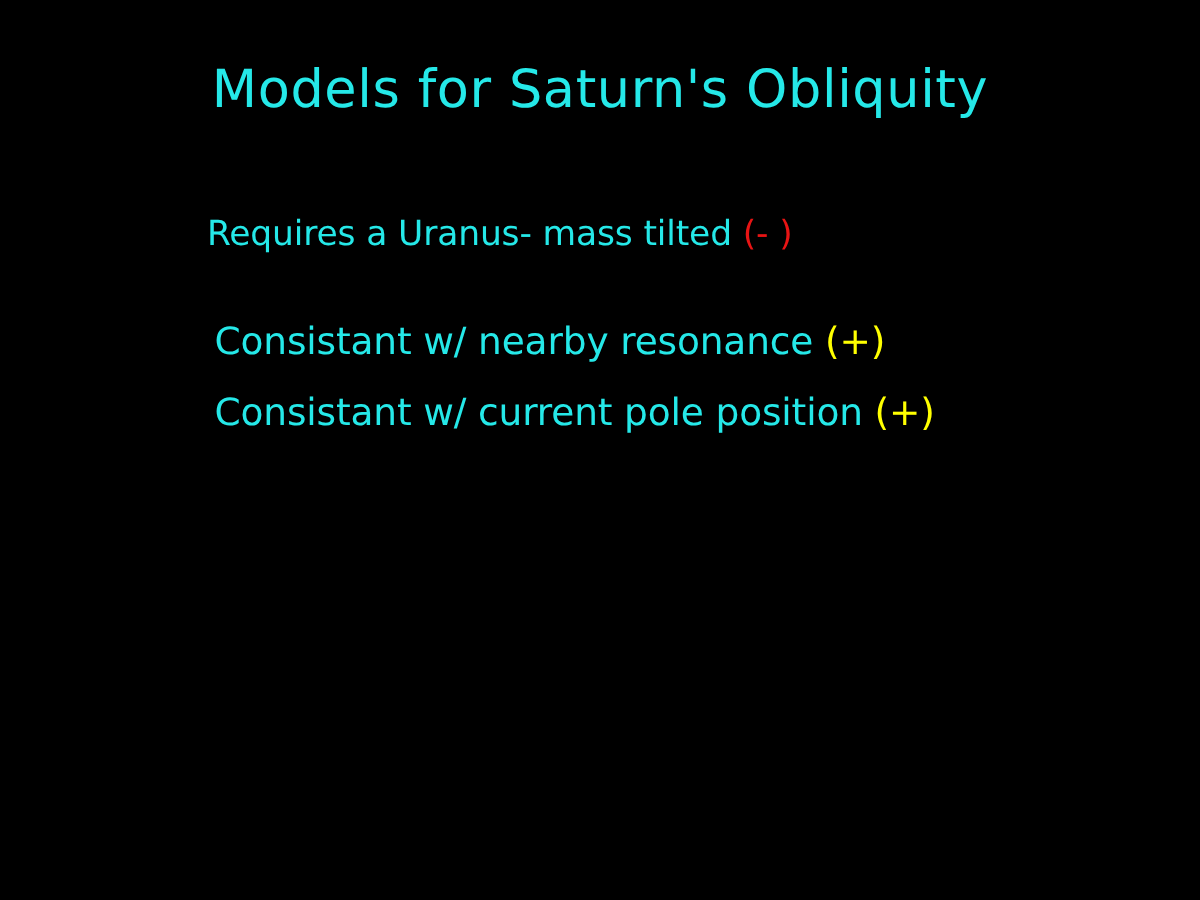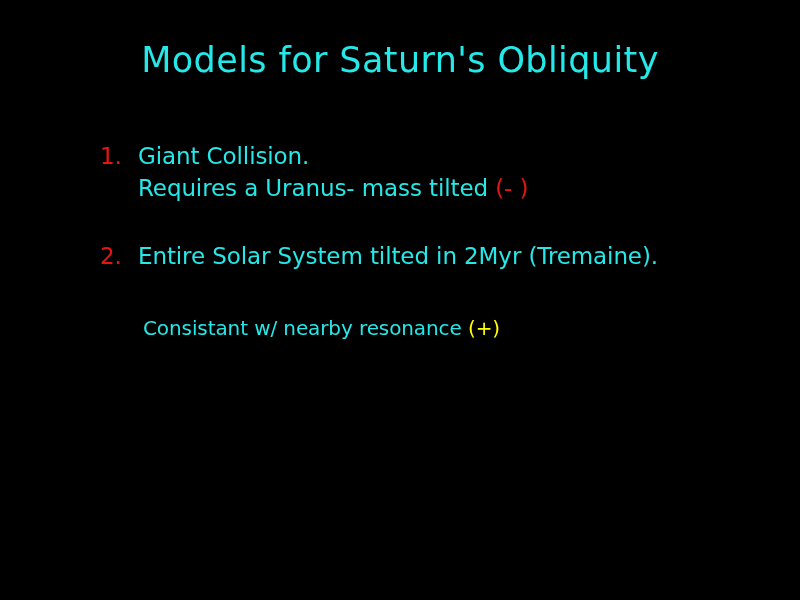"1. Giant Collision." div.item-line { html: <div> <span>1.</span><span>Giant Collision.</span> </div> -> none }
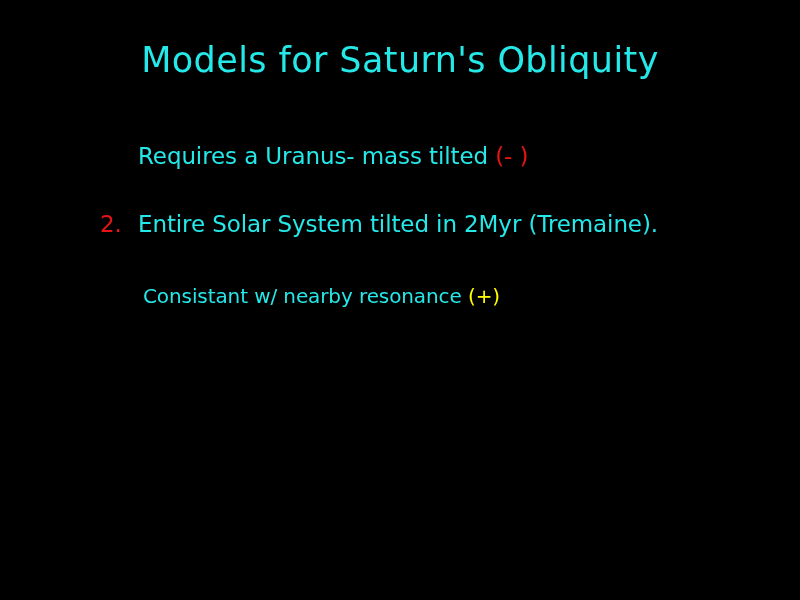"2. Entire Solar System tilted" div.list-item { html: <div> <div> <span>2.</span><span>Entire Solar System tilted in 2Myr (Tremaine).</span> </div> </div> -> none }
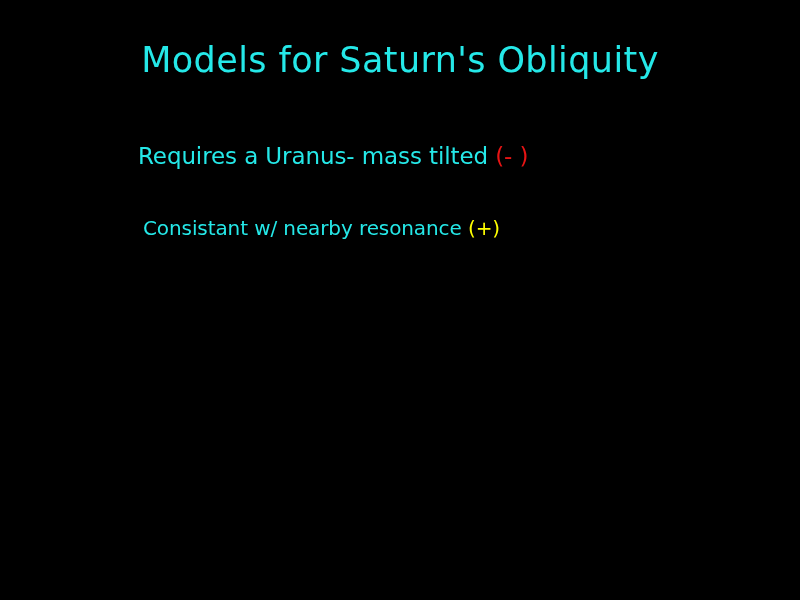"Consistant w/ nearby resonance (+)" .sub-line { font-size: 20px -> 25px }
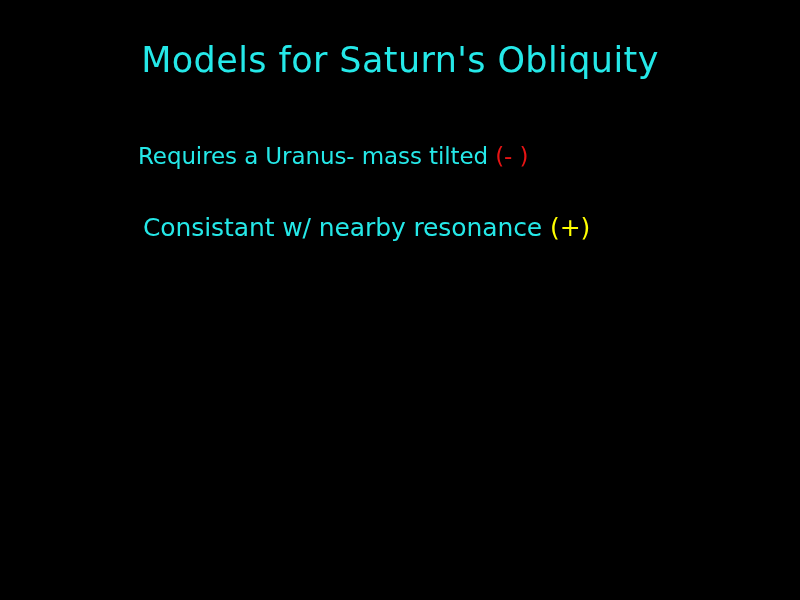"Consistant w/ current pole position" div.item-line { html: none -> <div> <span></span><span>Consistant w/ current pole position </span><span>(+)</span> </div> }
